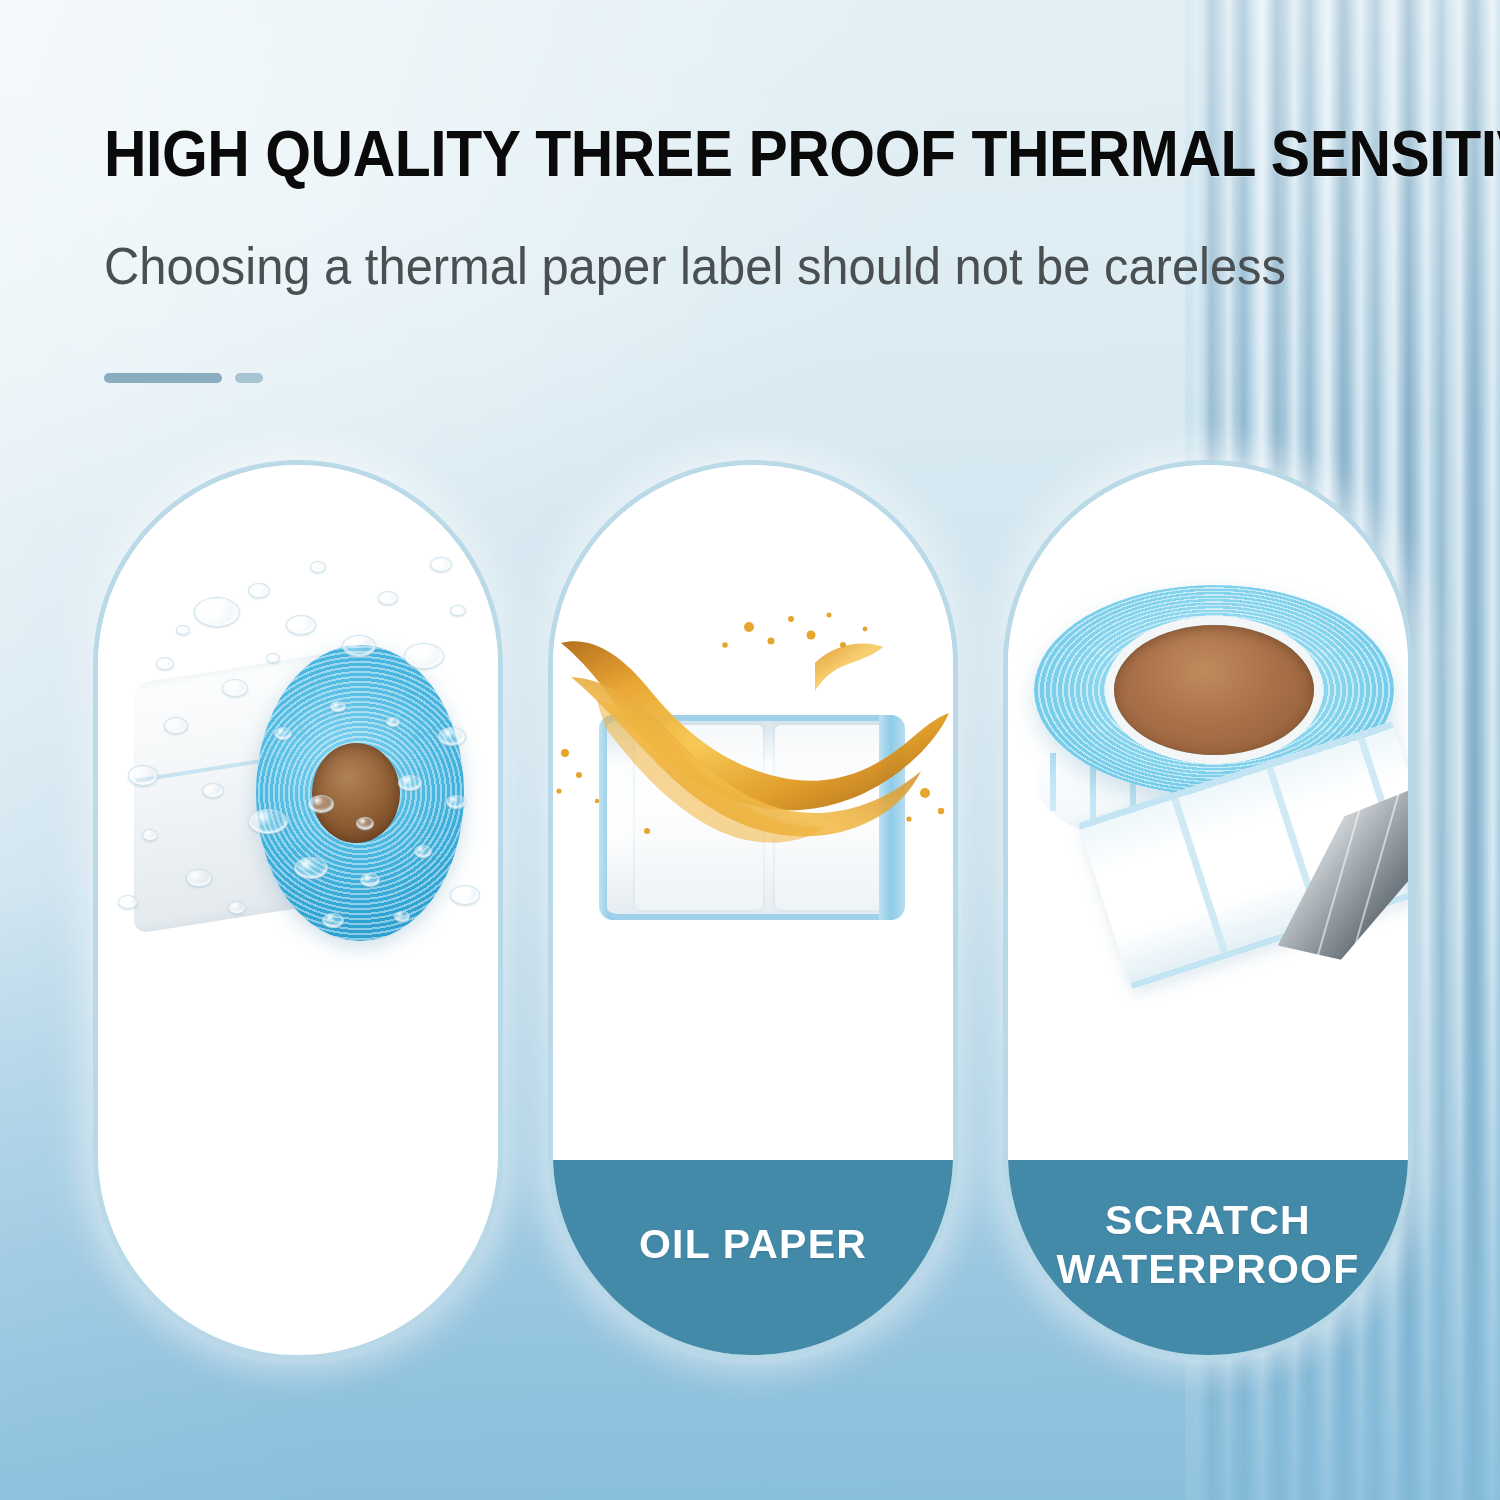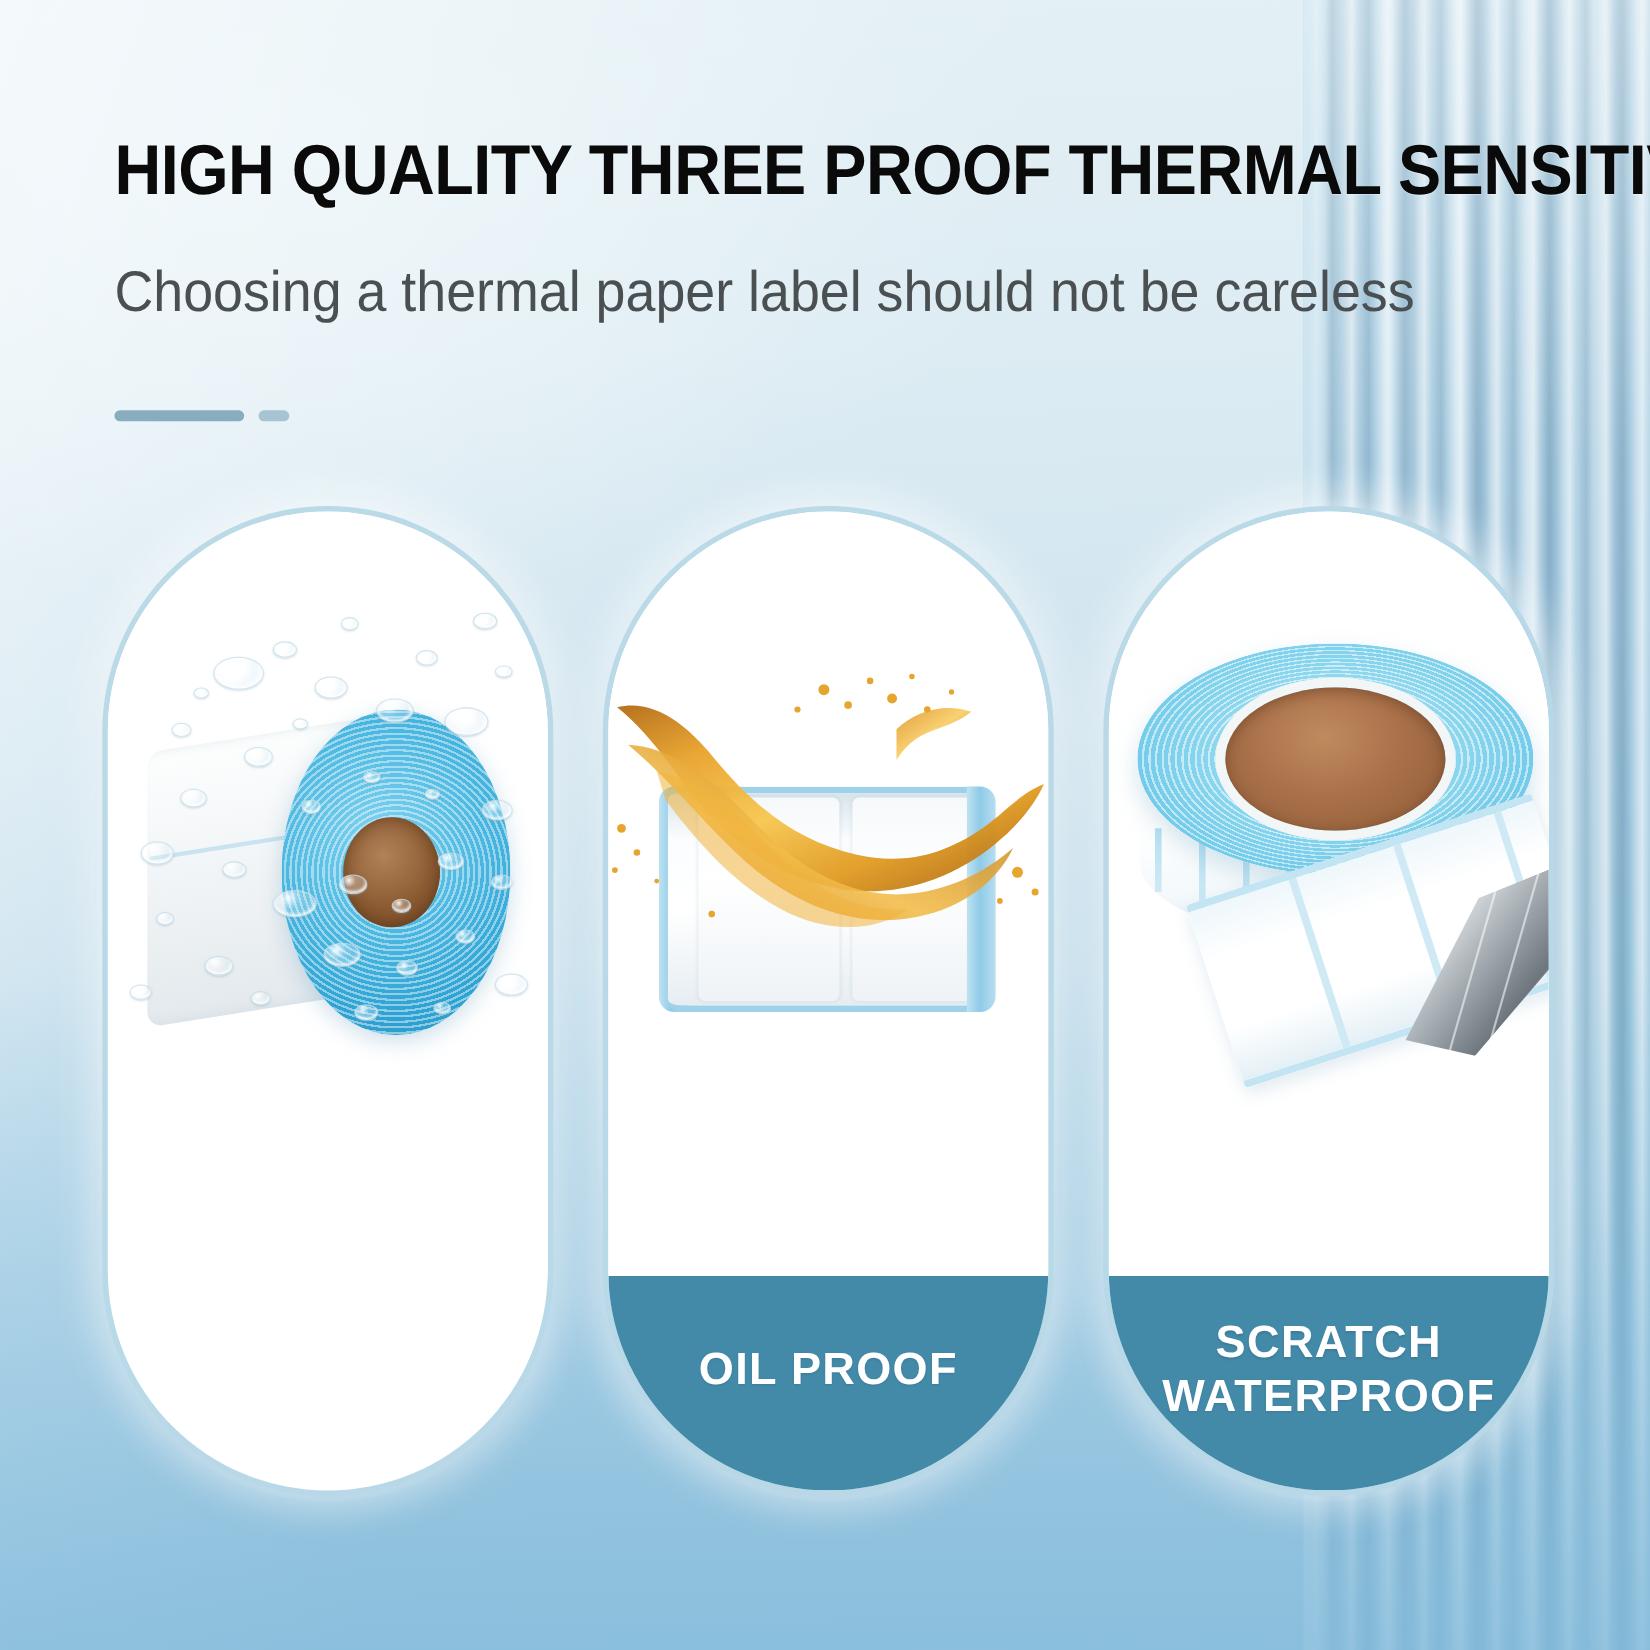"OIL PROOF" div.band-label { text: PROOF -> PAPER }
